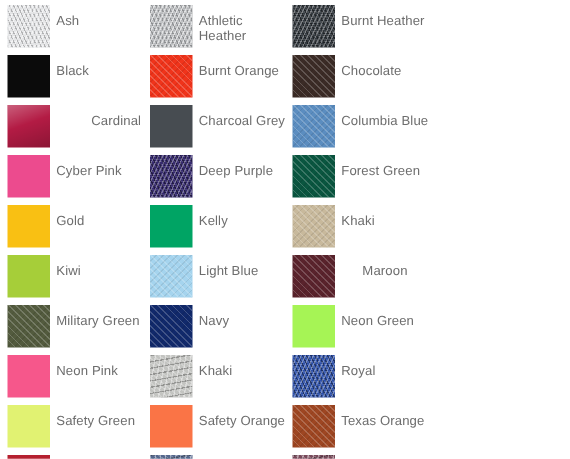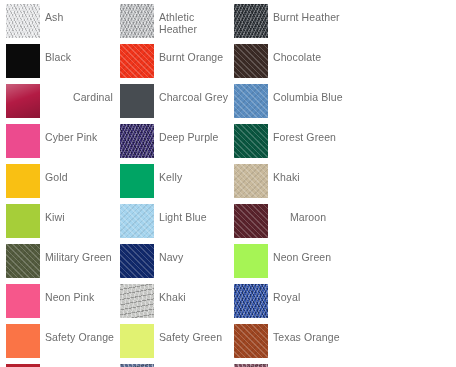"Safety Orange" div.swatch-item { order: before "Safety Green" -> after "Safety Green" }
